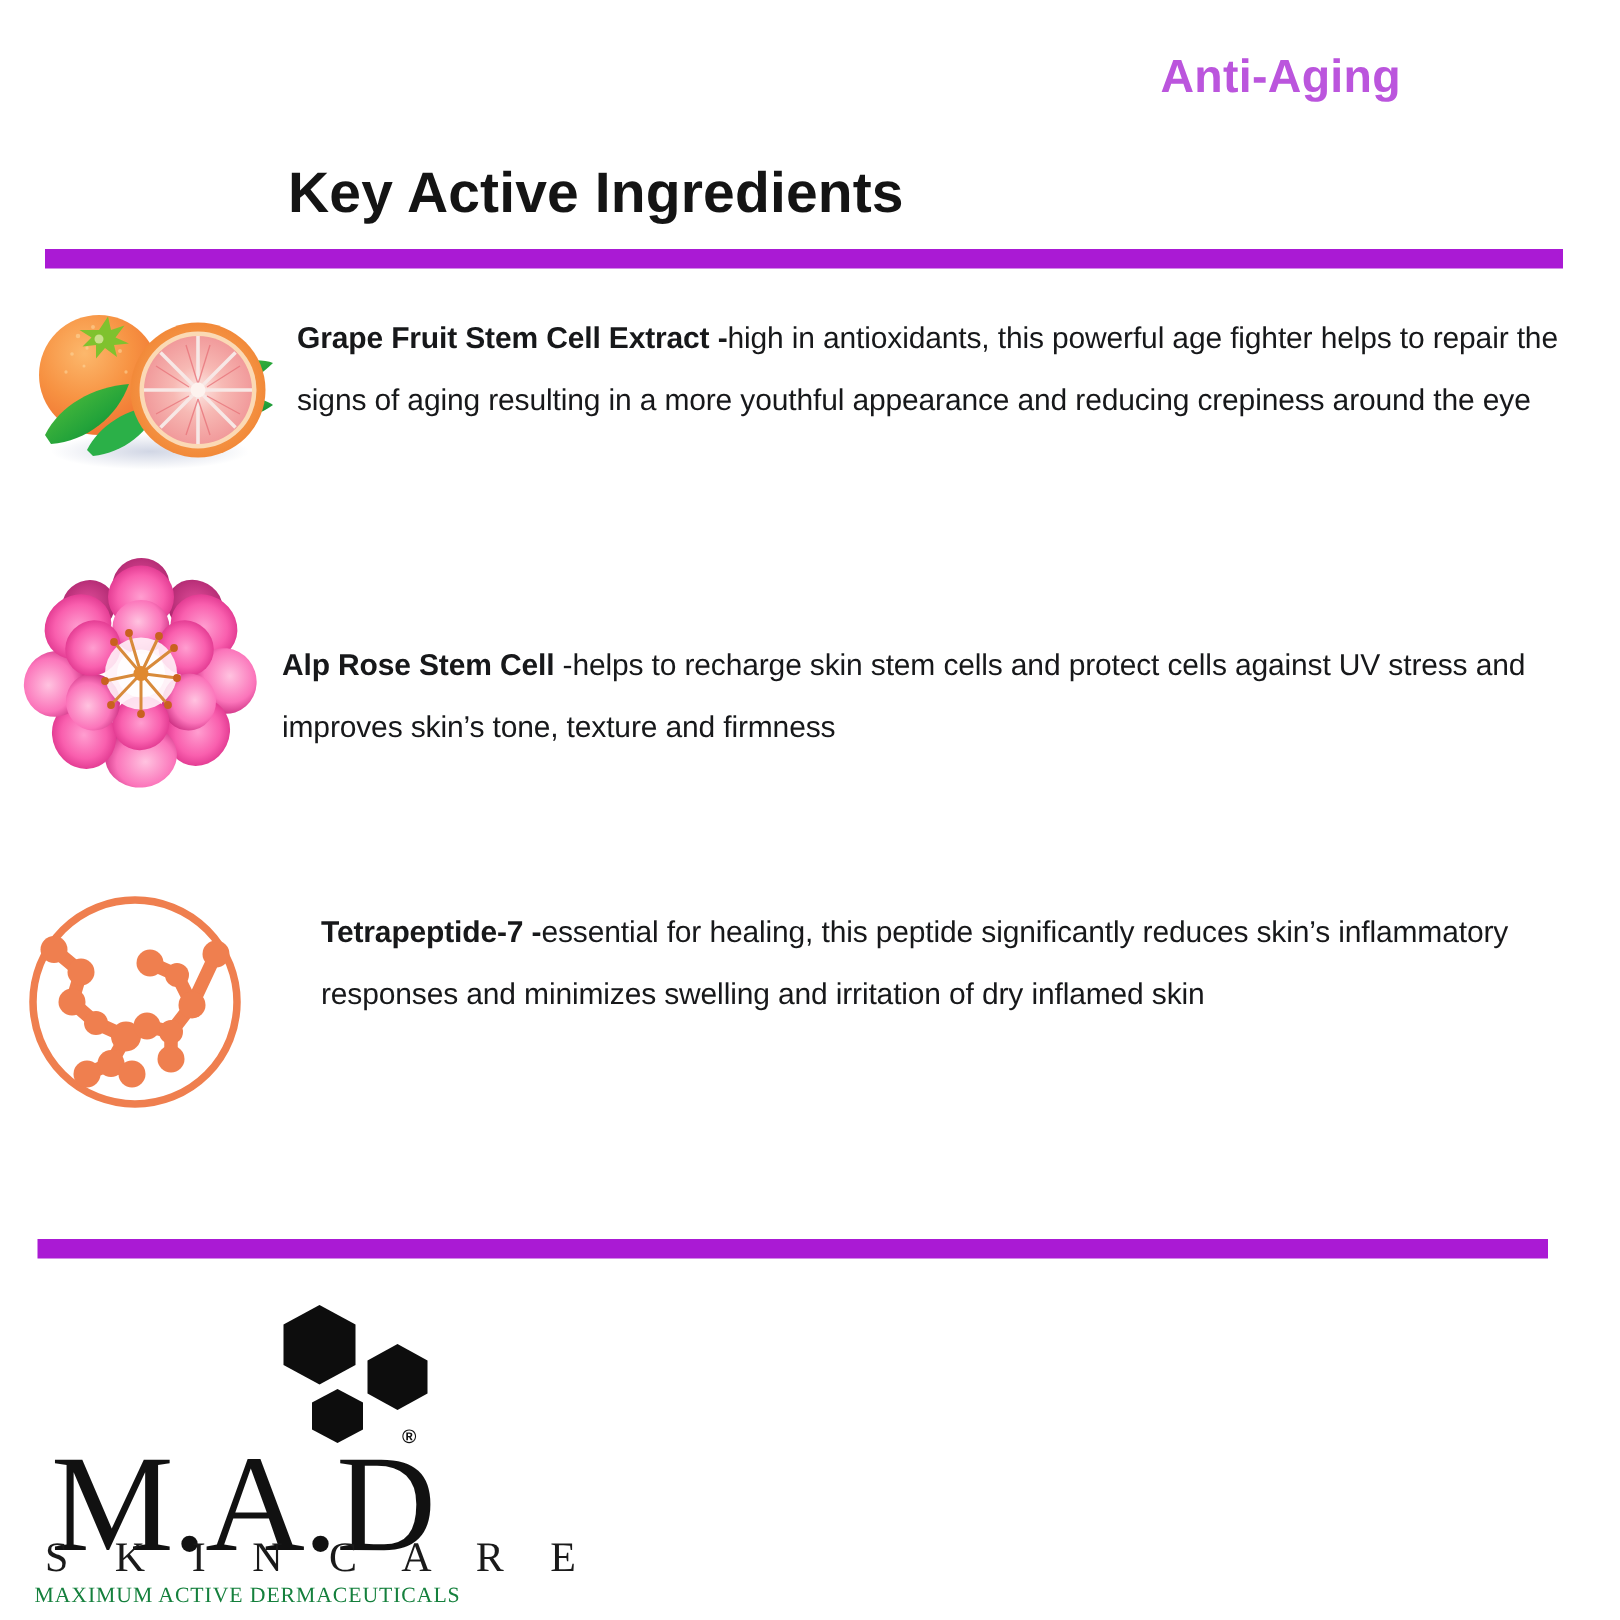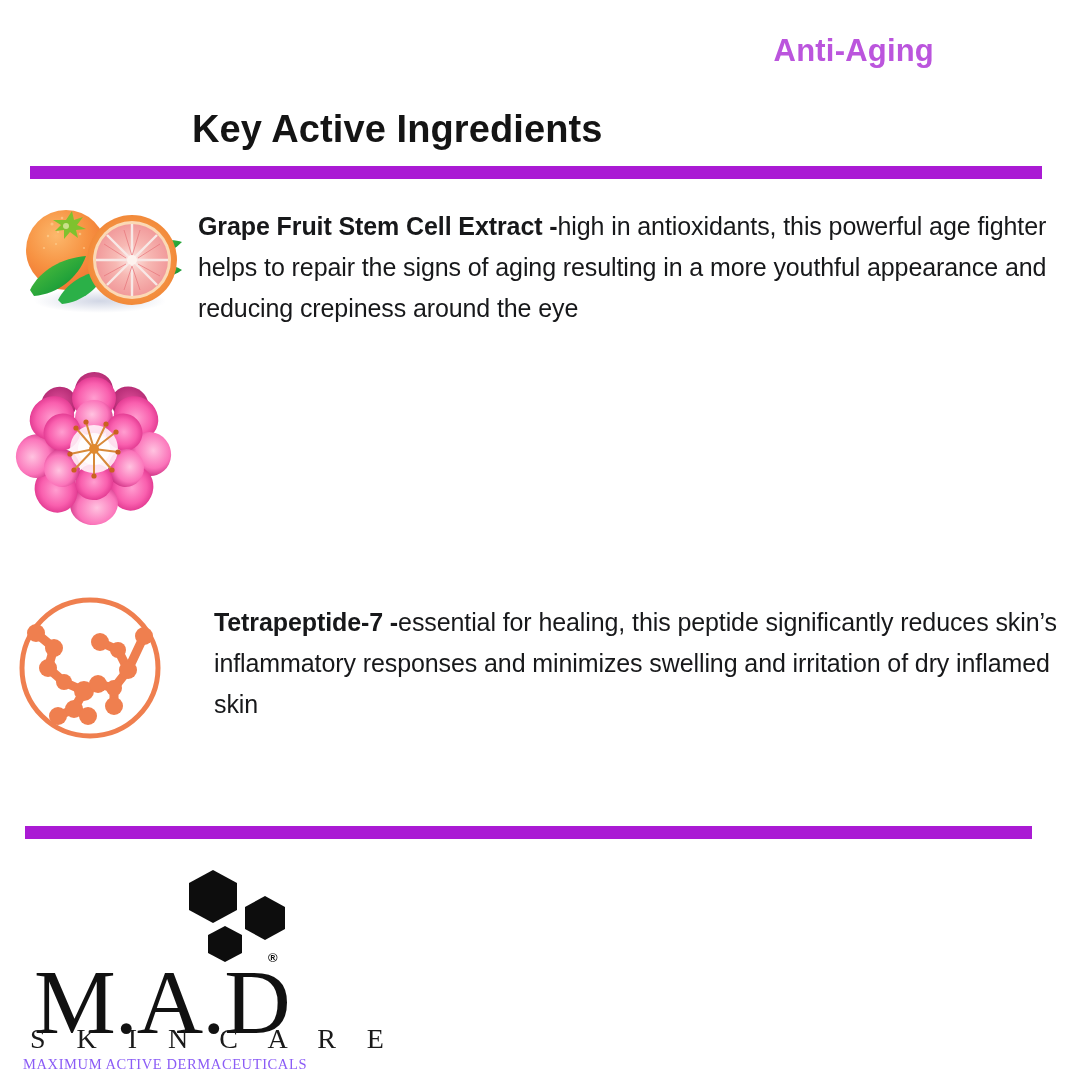"Grape Fruit Stem Cell Extract" .ing-text { font-size: 25px -> 20px }
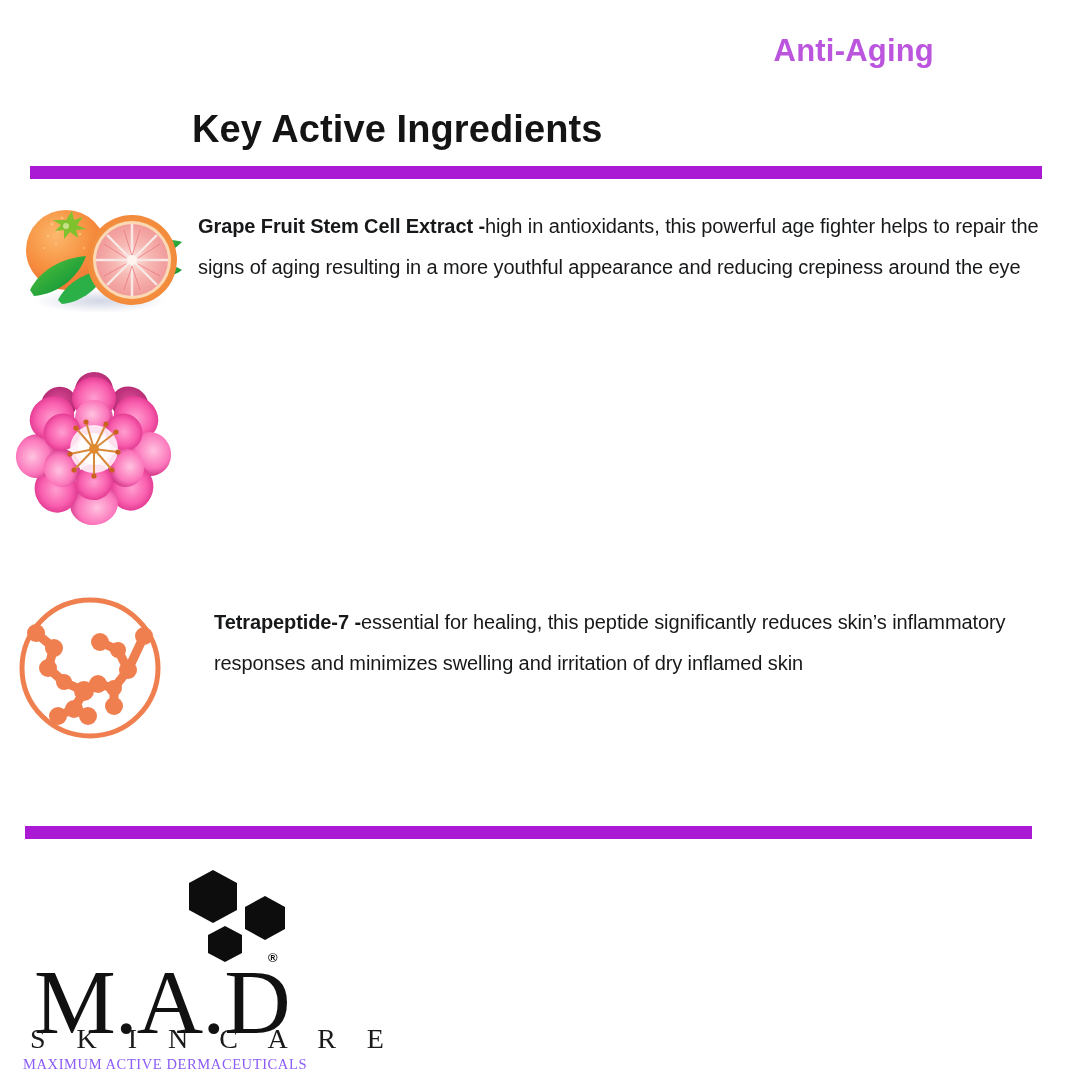"Alp Rose Stem Cell -helps" div.ing-text { html: none -> <div> <span>Alp Rose Stem Cell </span><span>-helps to recharge skin stem cells and protect cells against UV stress and improves skin’s tone, texture and firmness</span> </div> }
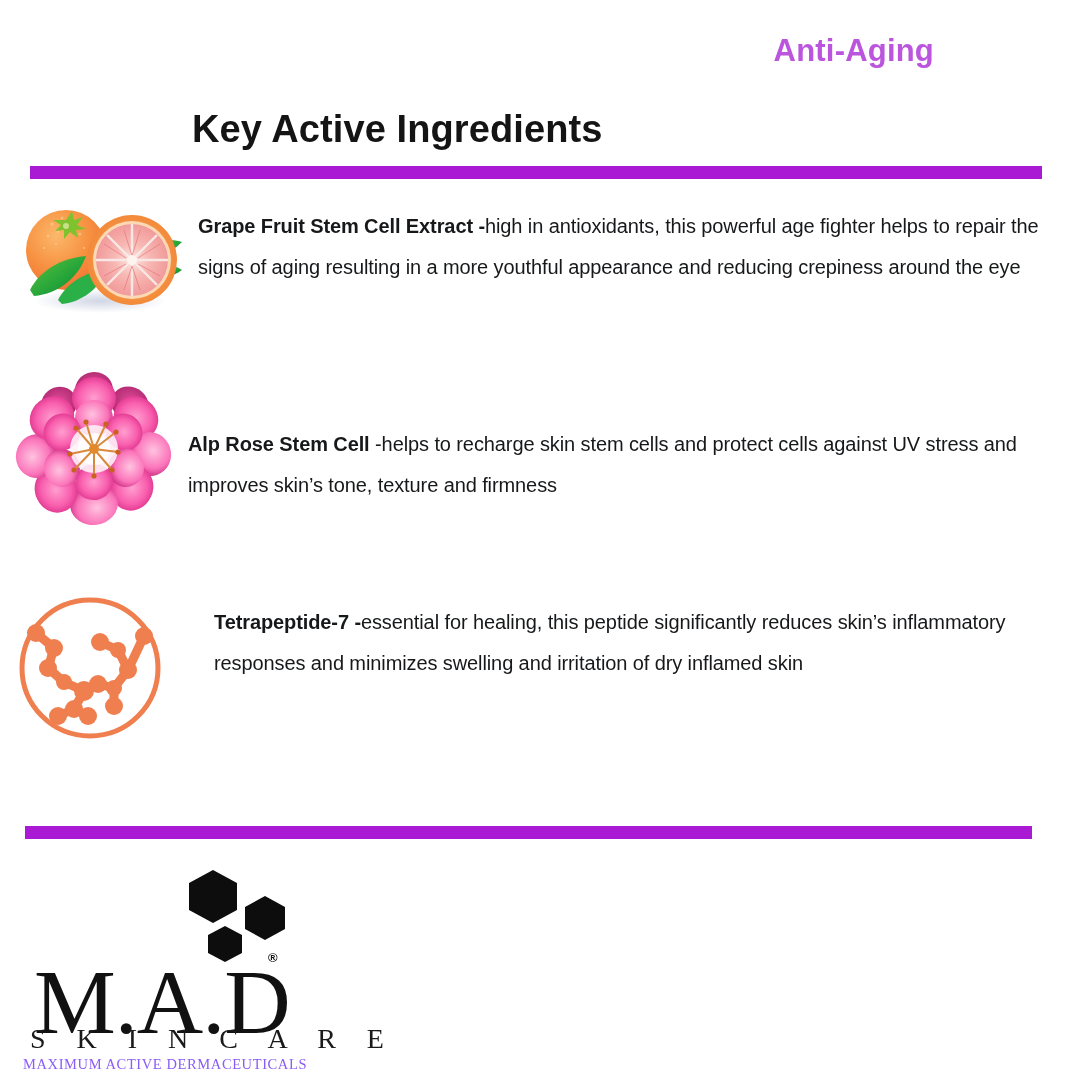"MAXIMUM ACTIVE DERMACEUTICALS" .logo-tagline { color: #8b5cf6 -> #15803d }
